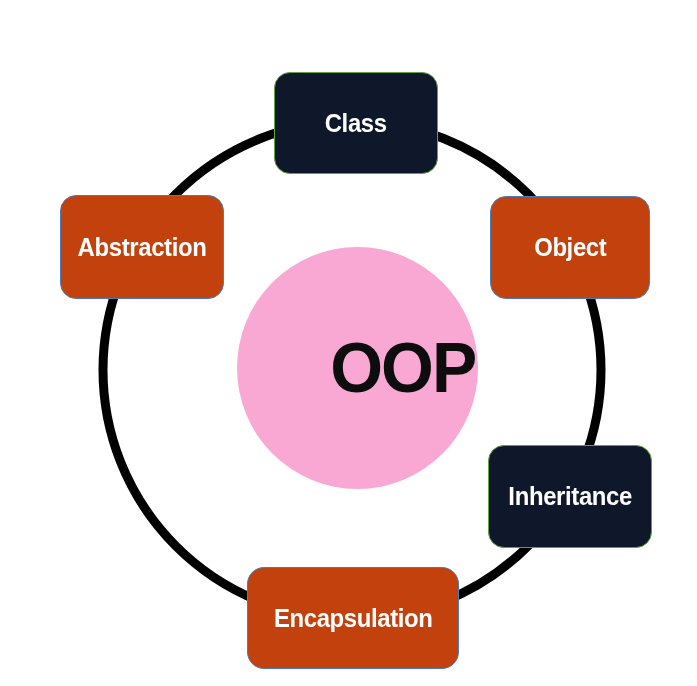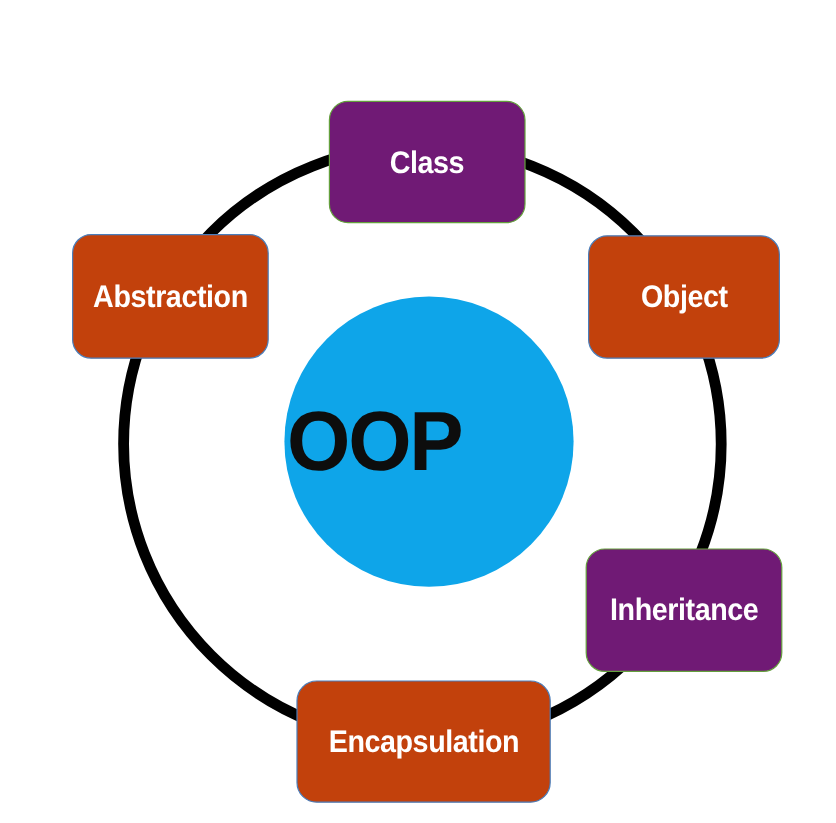"Class" .node.green { background: #701a75 -> #0f172a; margin-top: 12px -> none }
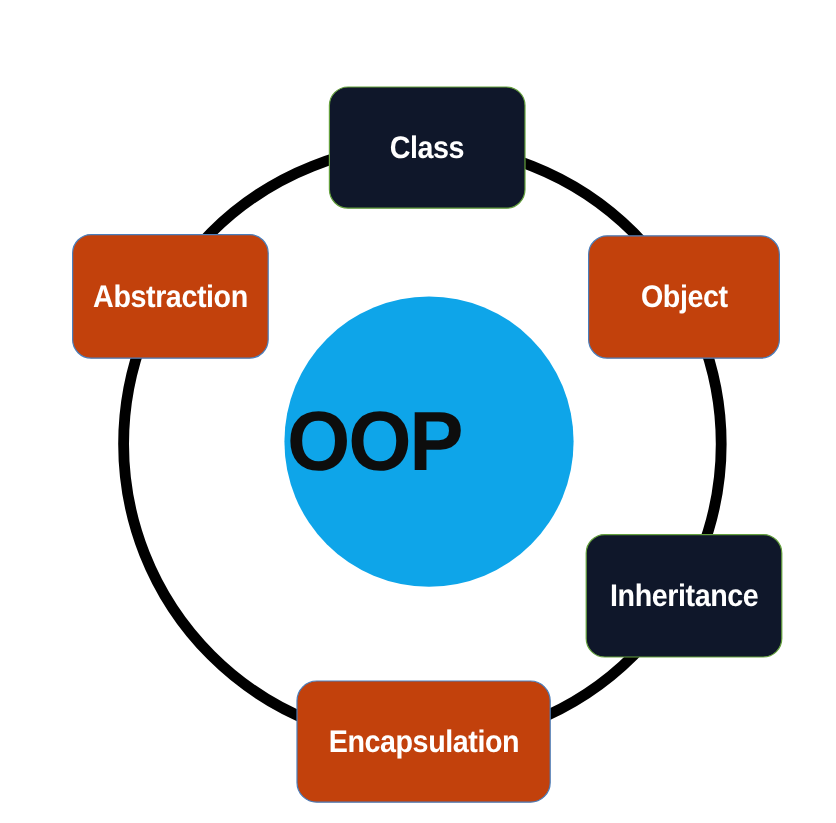"OOP" .center-circle { background: #0ea5e9 -> #f9a8d4; justify-content: flex-start -> flex-end }
